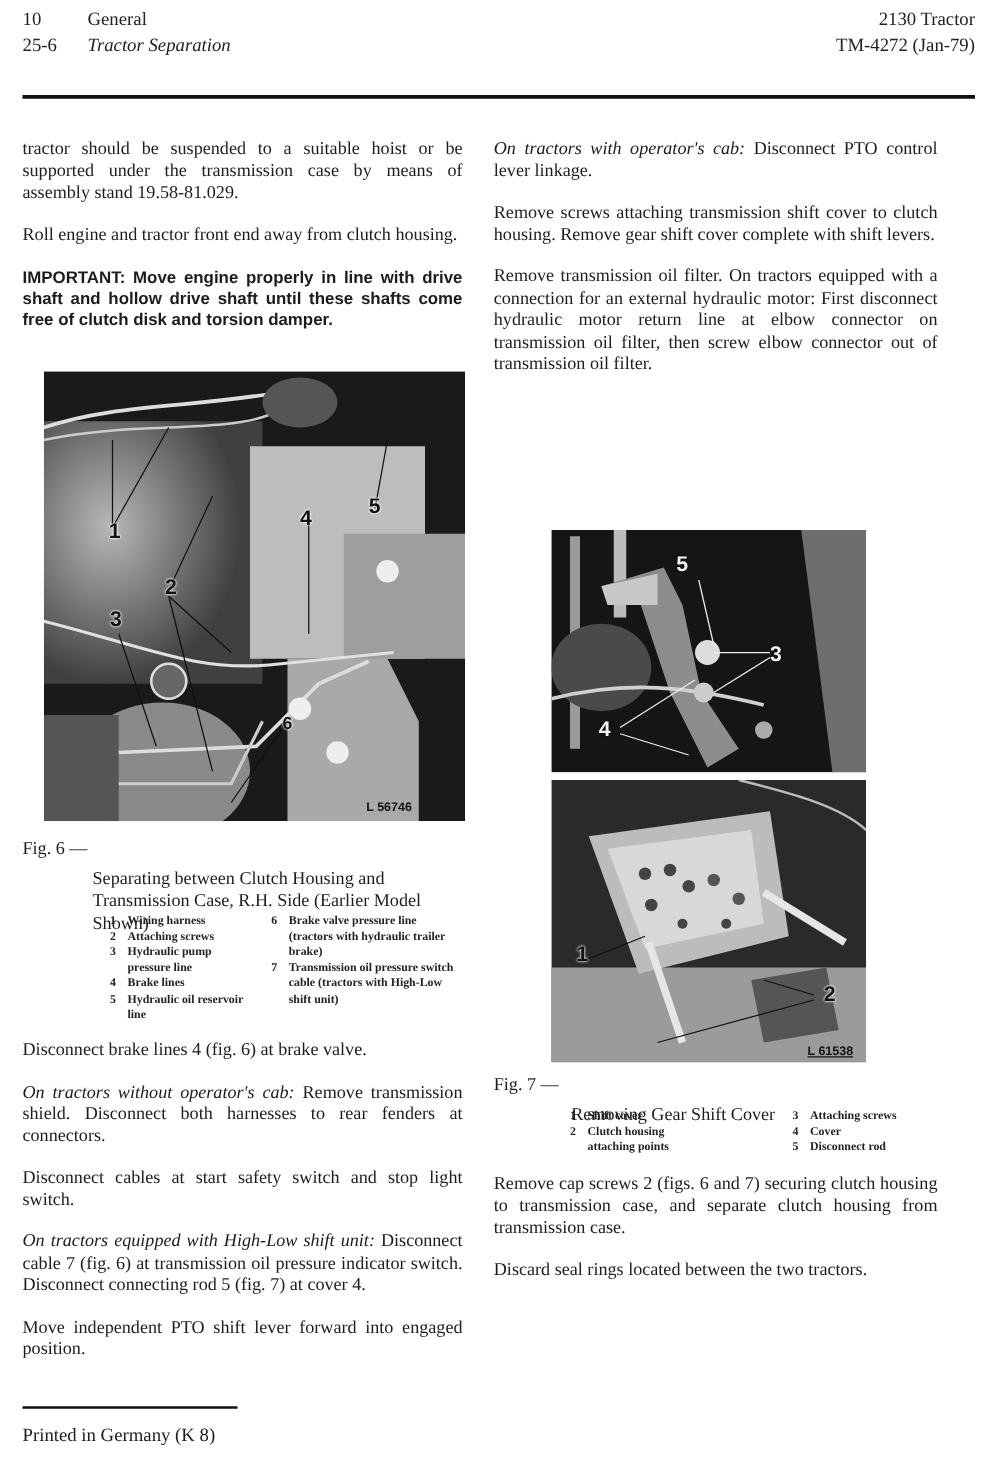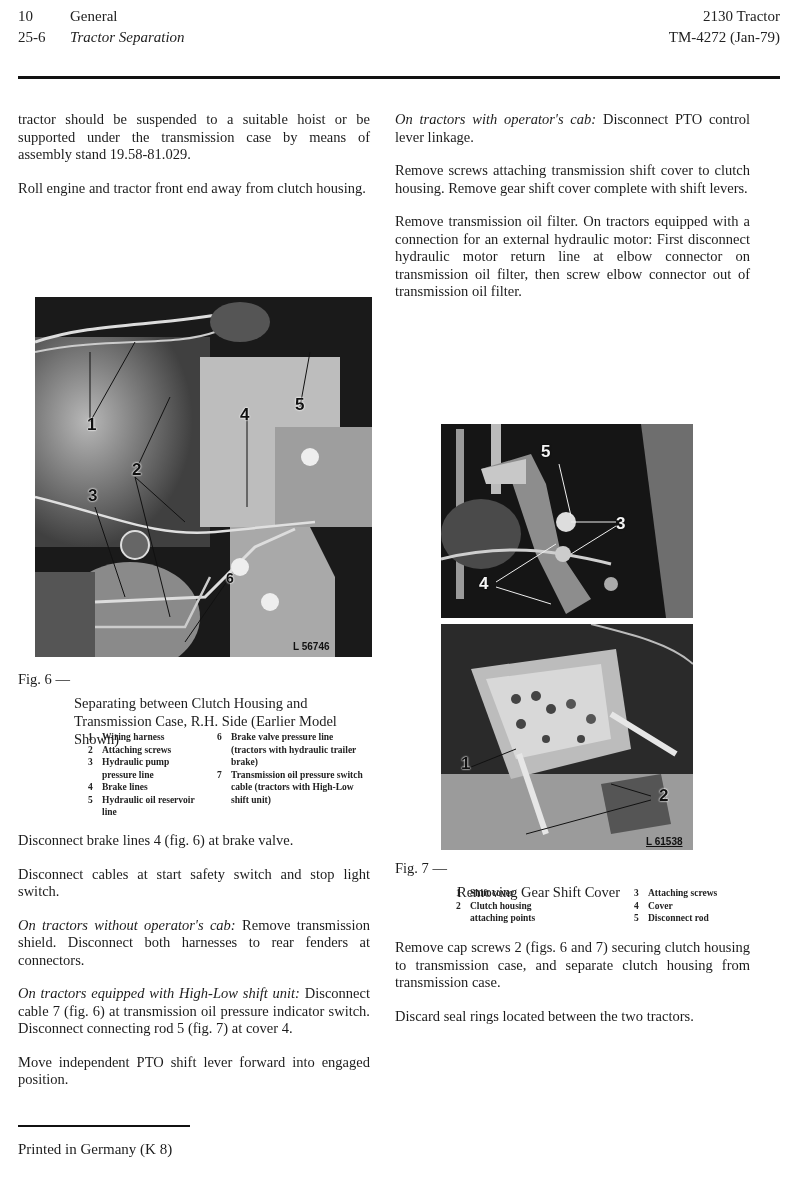"IMPORTANT: Move engine properly in" p.imp { html: none -> <p><span>IMPORTANT:</span><span> Move engine properly in line with drive shaft and hollow drive shaft until these shafts come free of clutch disk and torsion damper.</span></p> }
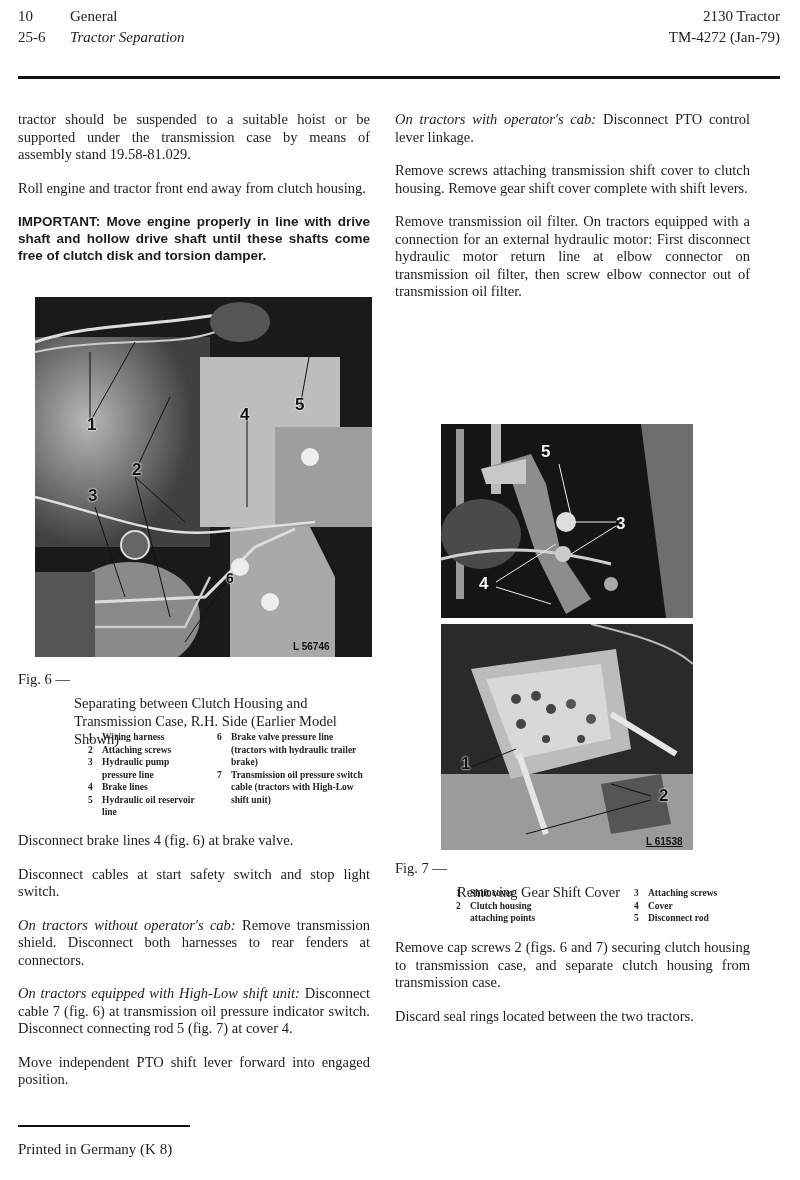"Disconnect cables at start safety" p { order: before "On tractors without operator's cab:" -> after "On tractors without operator's cab:" }
